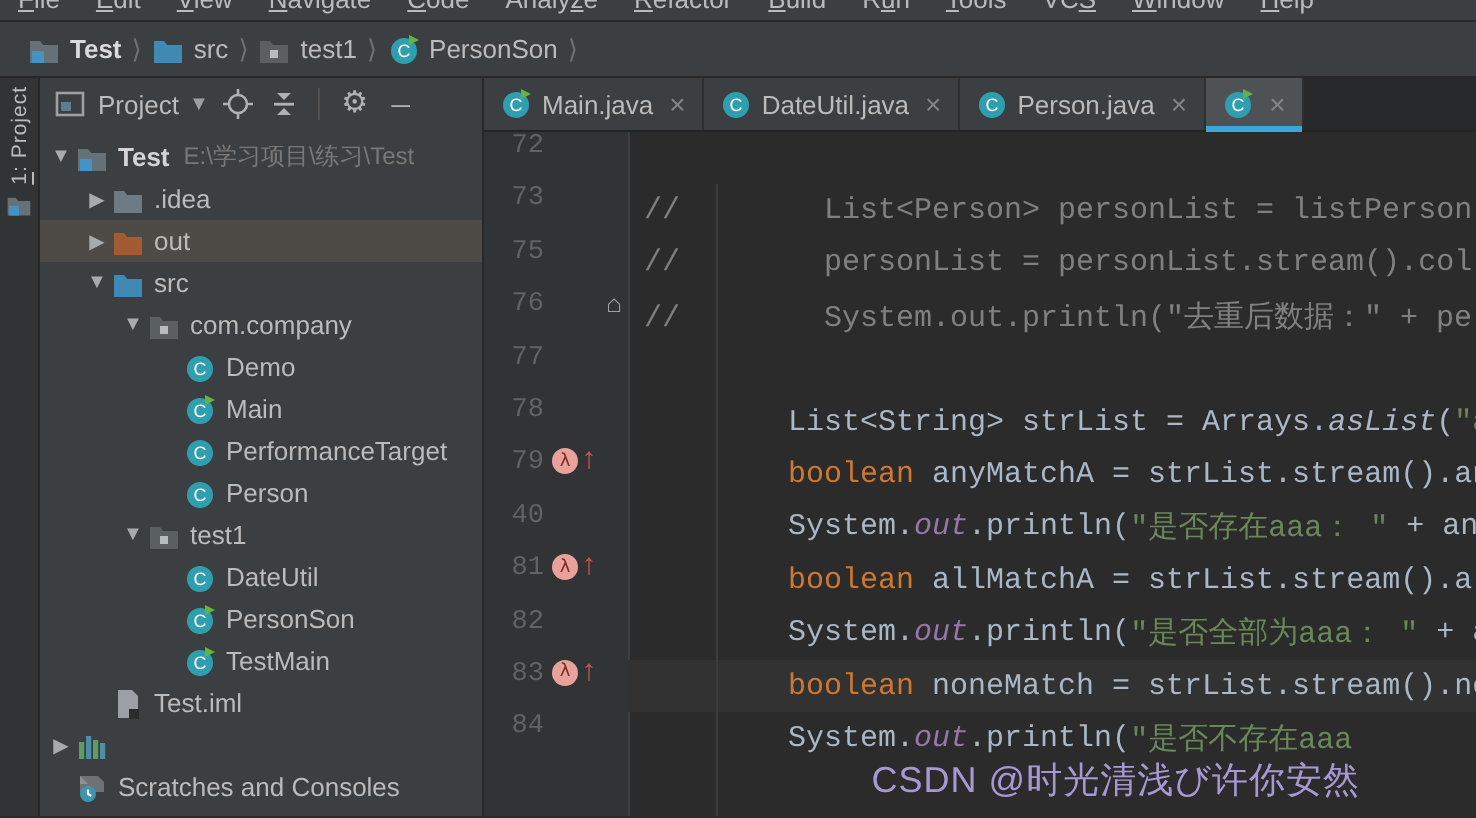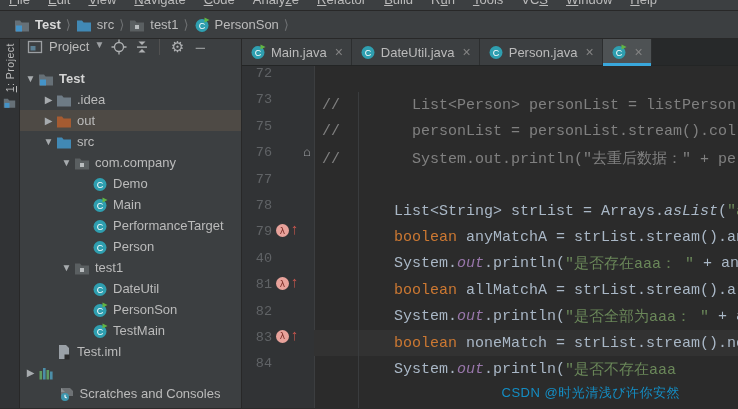"Project" .panel-header { align-items: flex-start -> center }
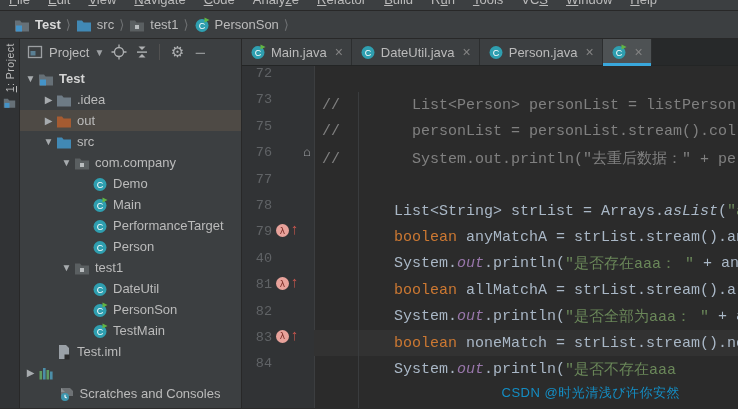"E:\学习项目\练习\Test" span.tree-path { html: none -> <span>E:\学习项目\练习\Test</span> }
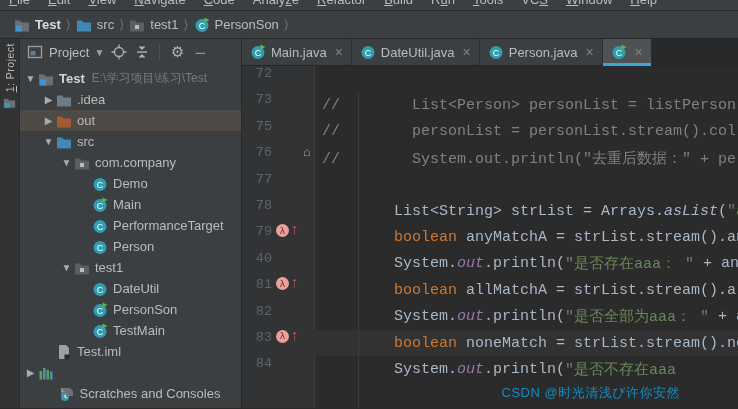"Scratches and Consoles" div.tree-row { justify-content: center -> none }
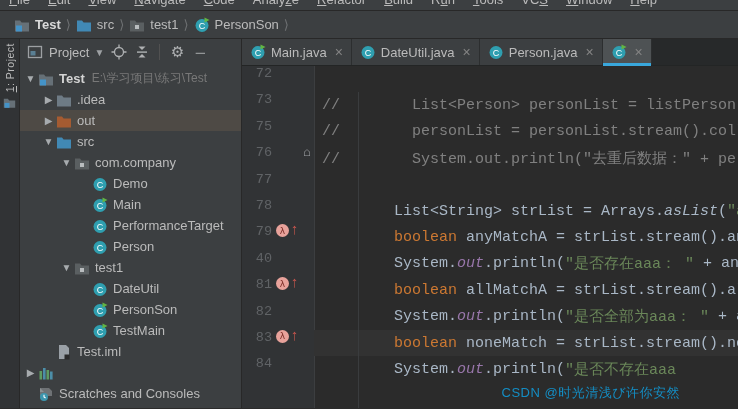"CSDN @时光清浅び许你安然" .watermark { color: #0ea5e9 -> #c4b5fd; font-size: 13px -> 18px }
